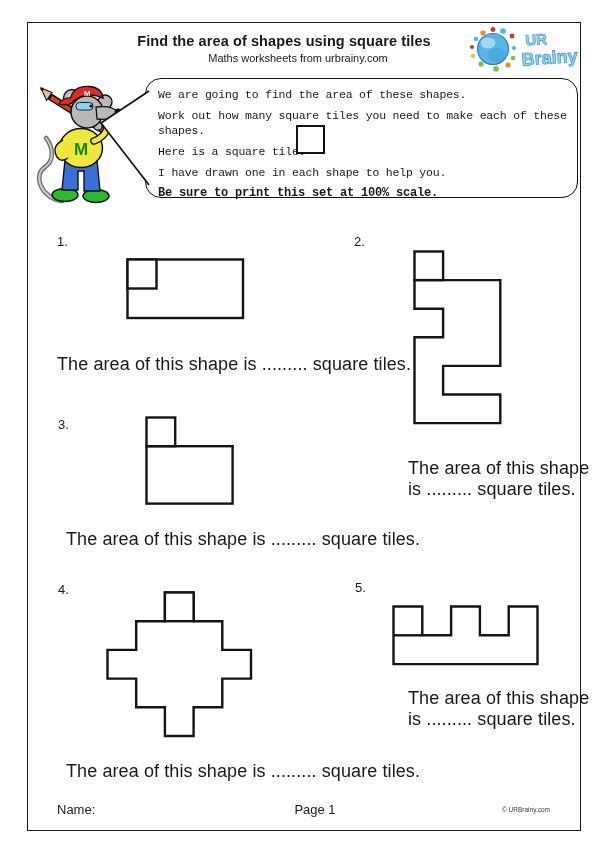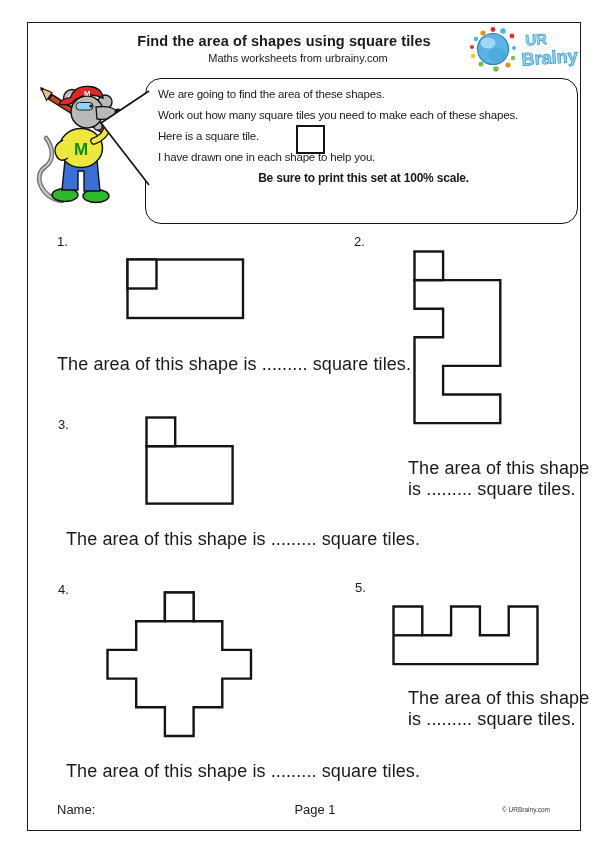"We are going to find" .bubble { font-family: none -> Liberation Mono, monospace; height: 146px -> 120px }
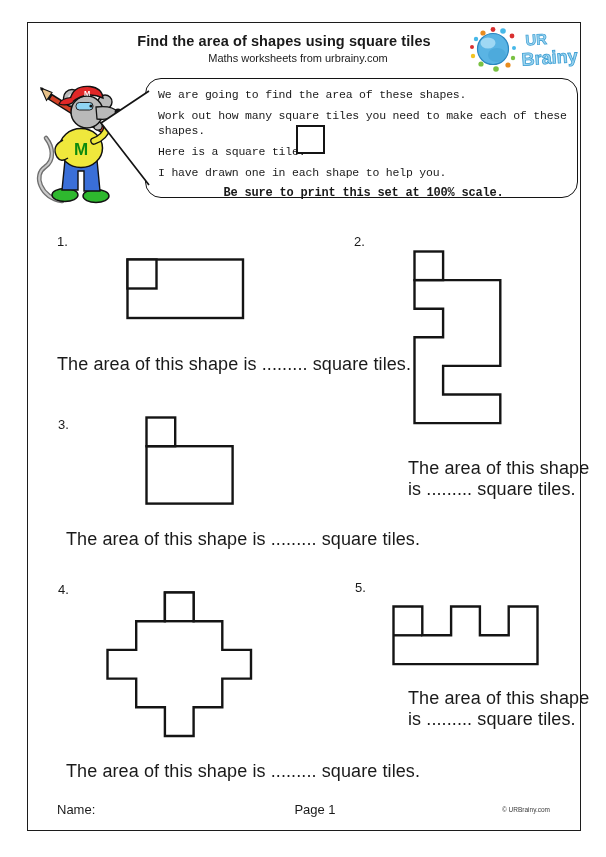"Be sure to print this" .bubble p.bold { text-align: center -> none }
